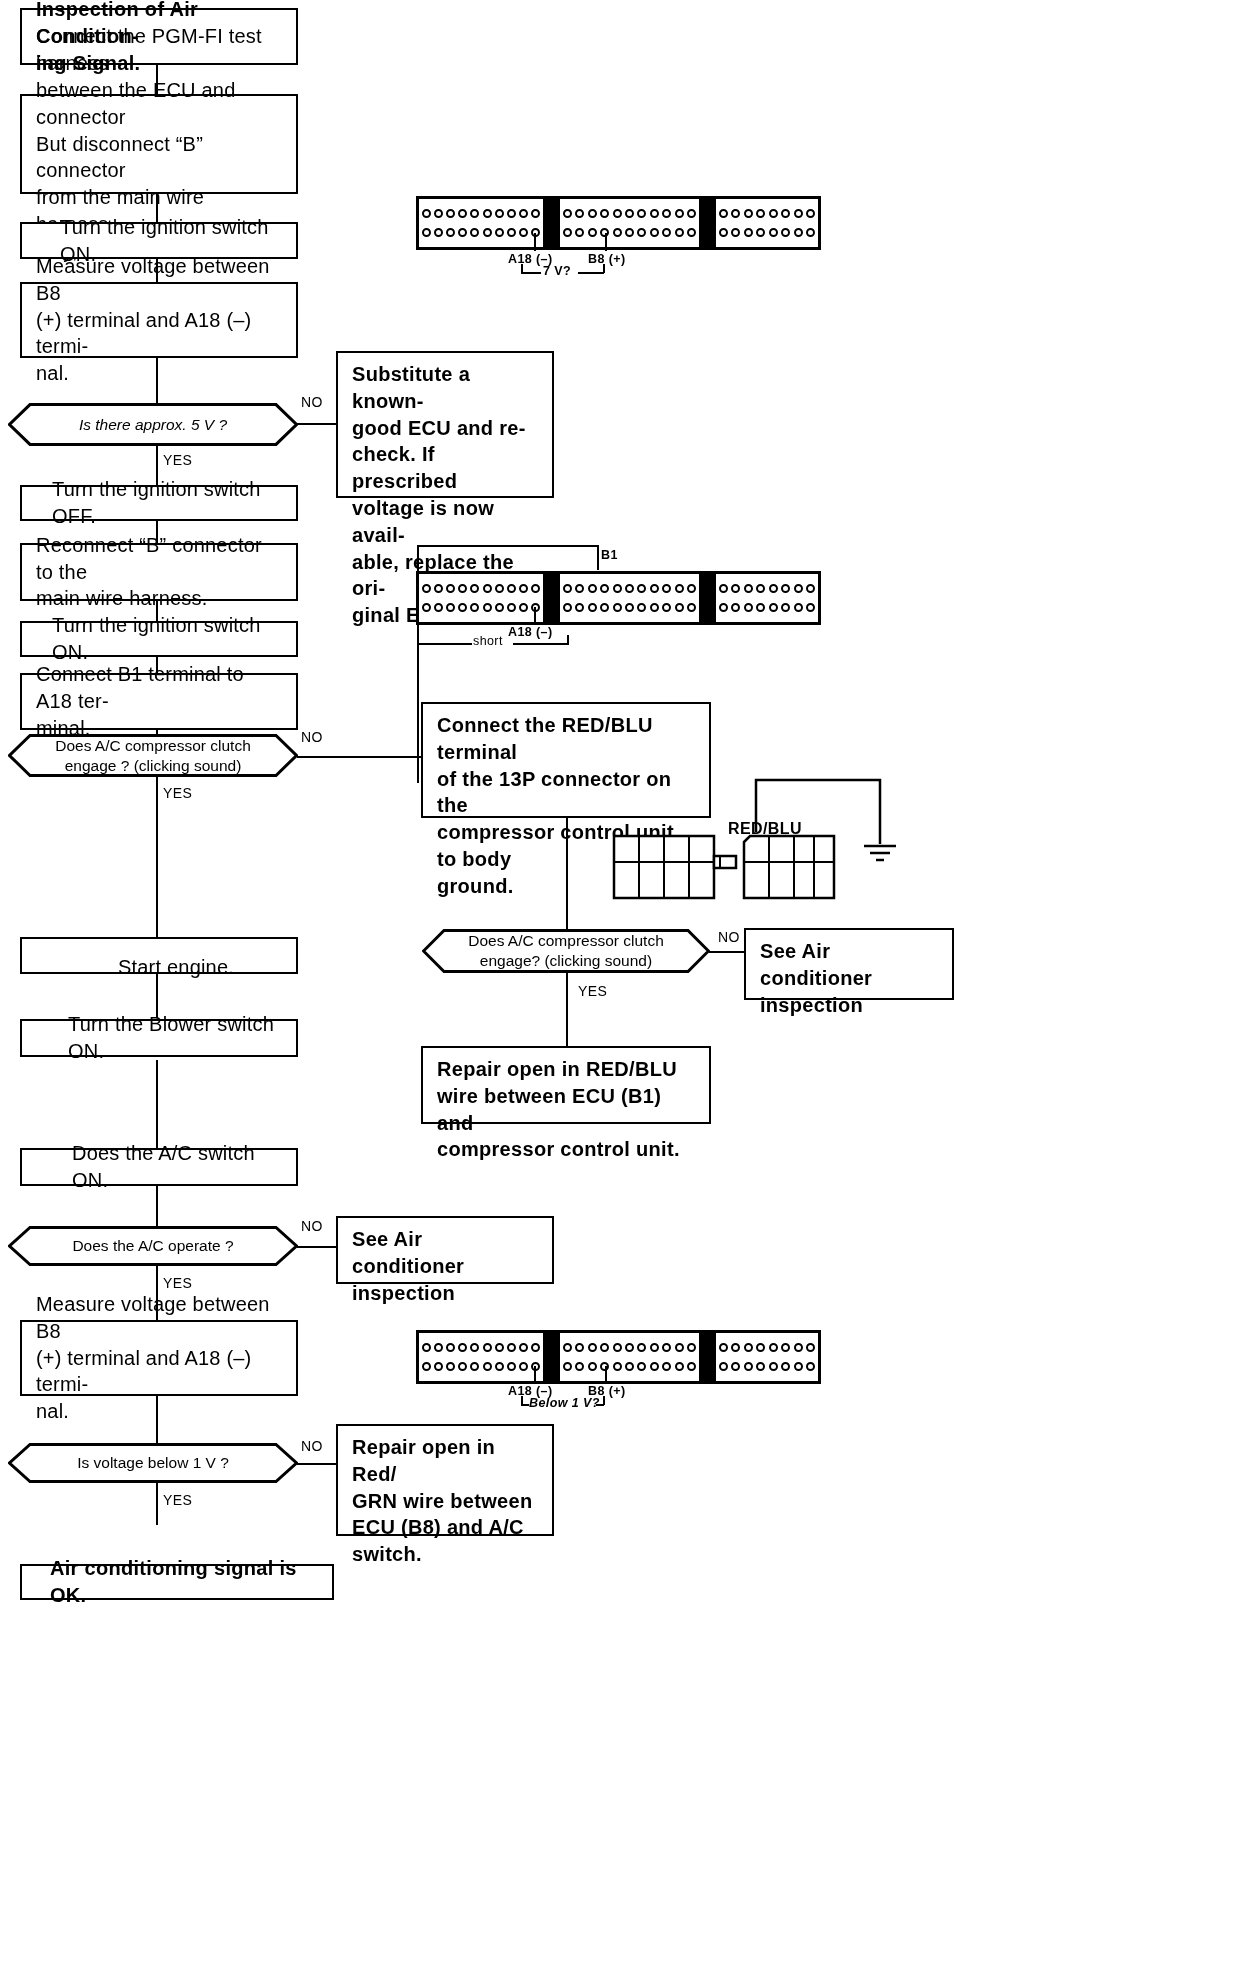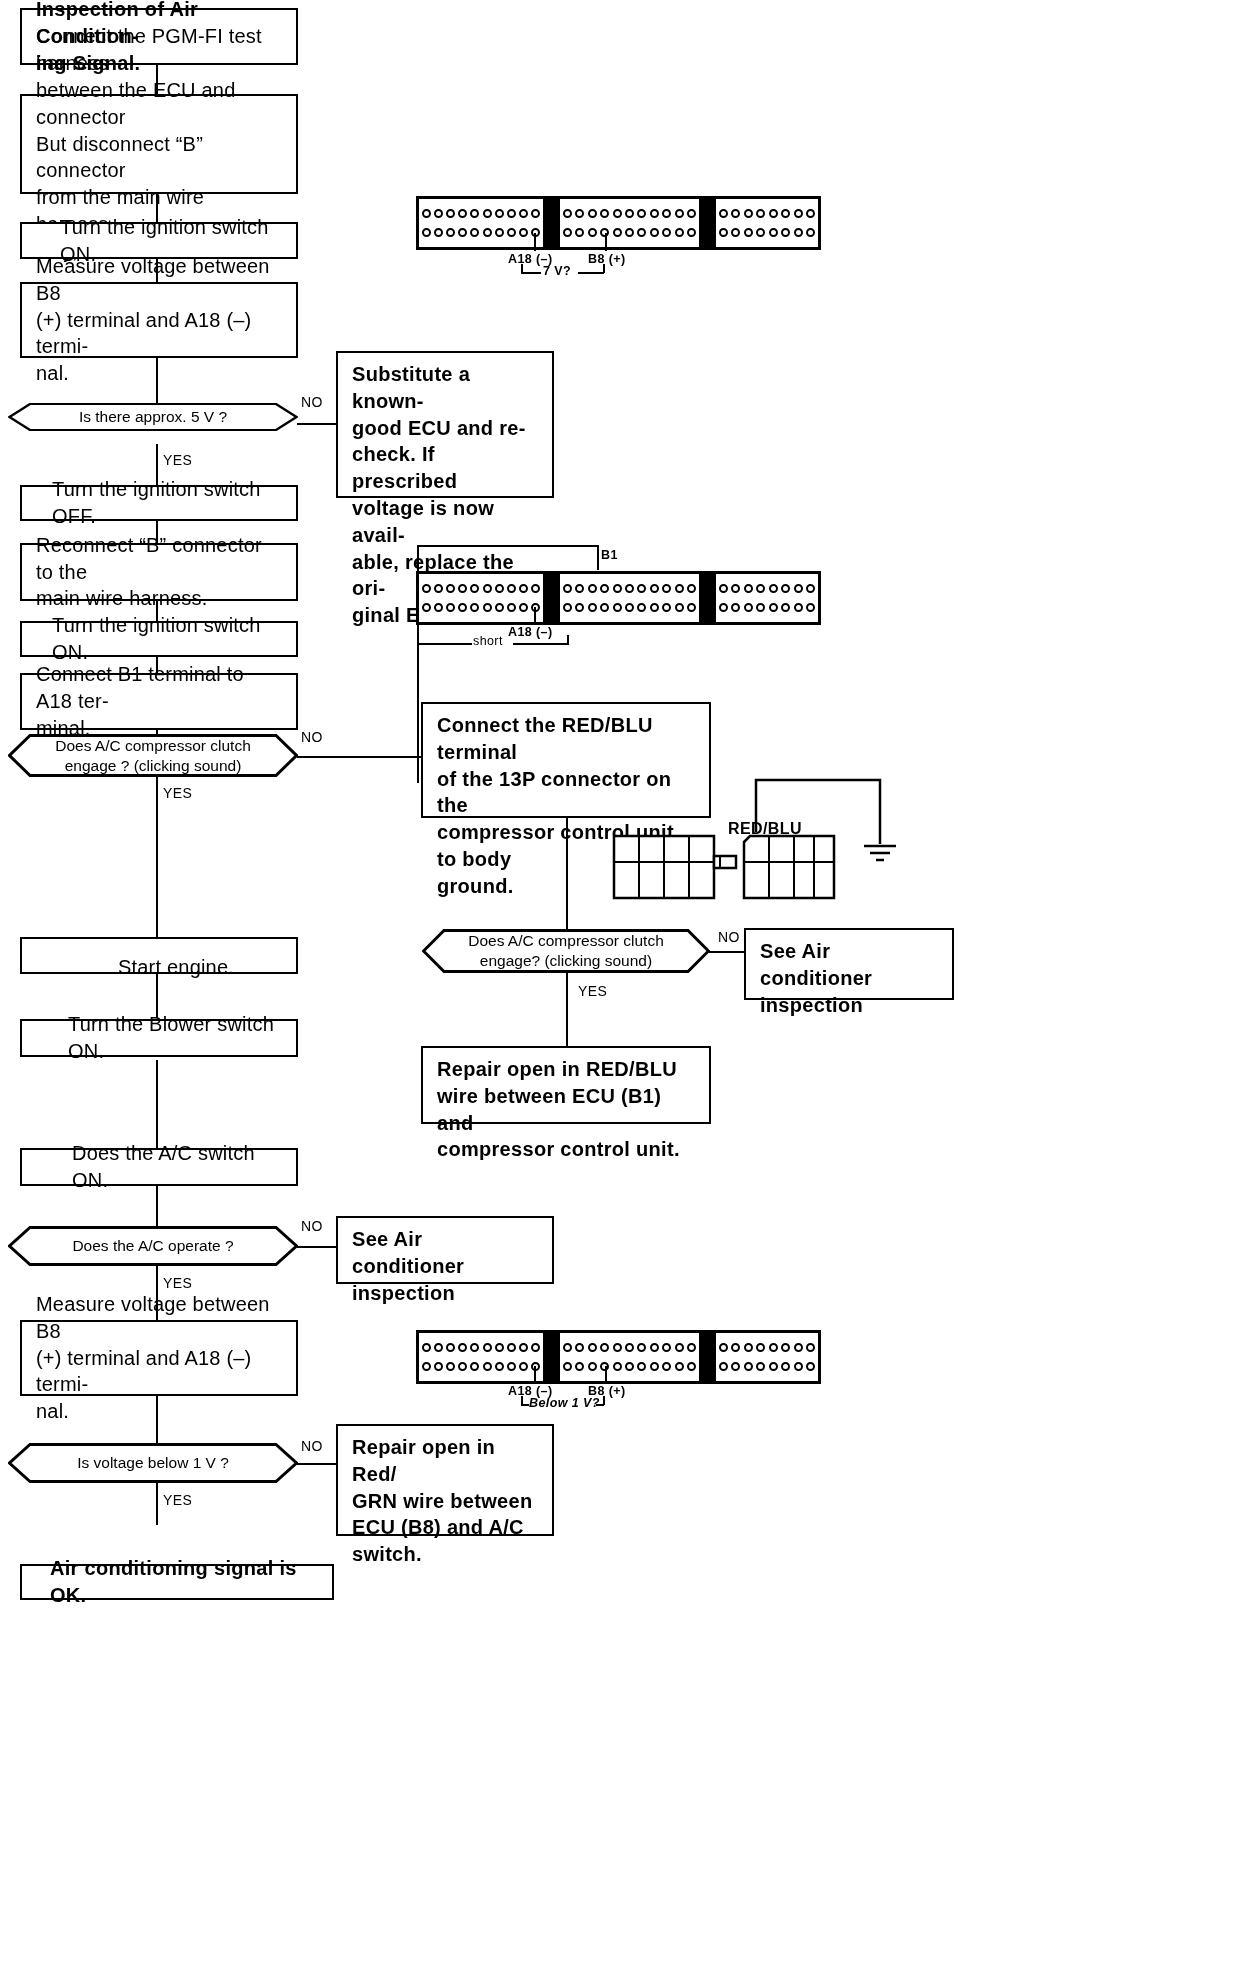"Is there approx. 5 V" div.hexwrap { font-style: none -> italic; height: 28px -> 43px }
